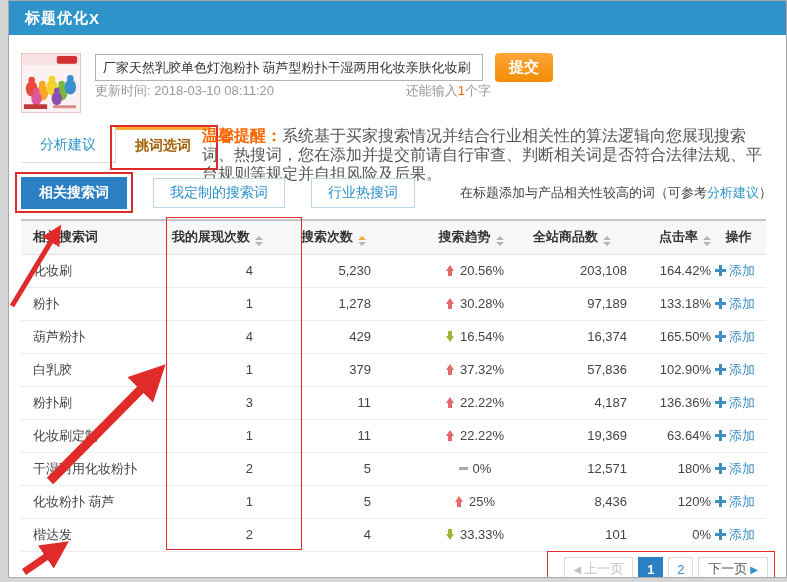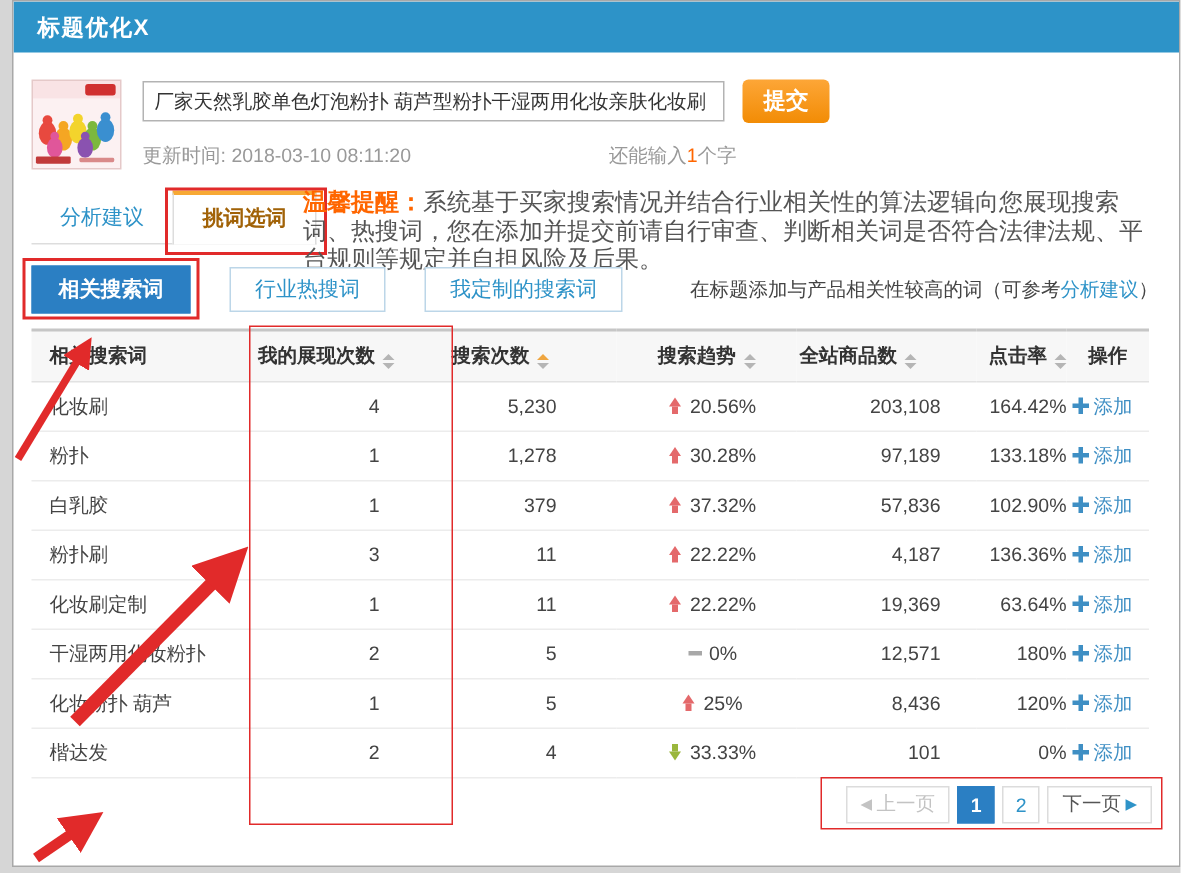"更新时间: 2018-03-10 08:11:20" .meta-row { margin-top: 13px -> none }
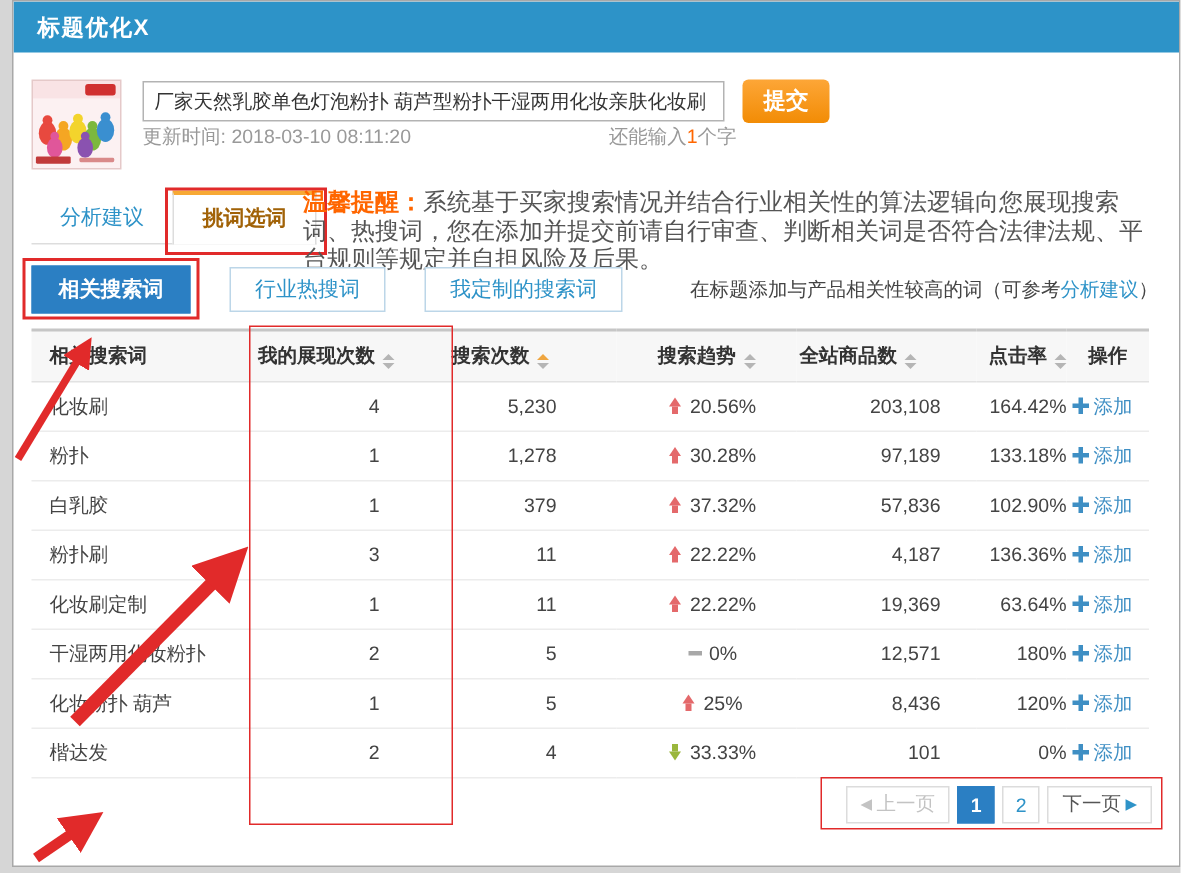"行业热搜词" span.fbtn { order: before "我定制的搜索词" -> after "我定制的搜索词" }
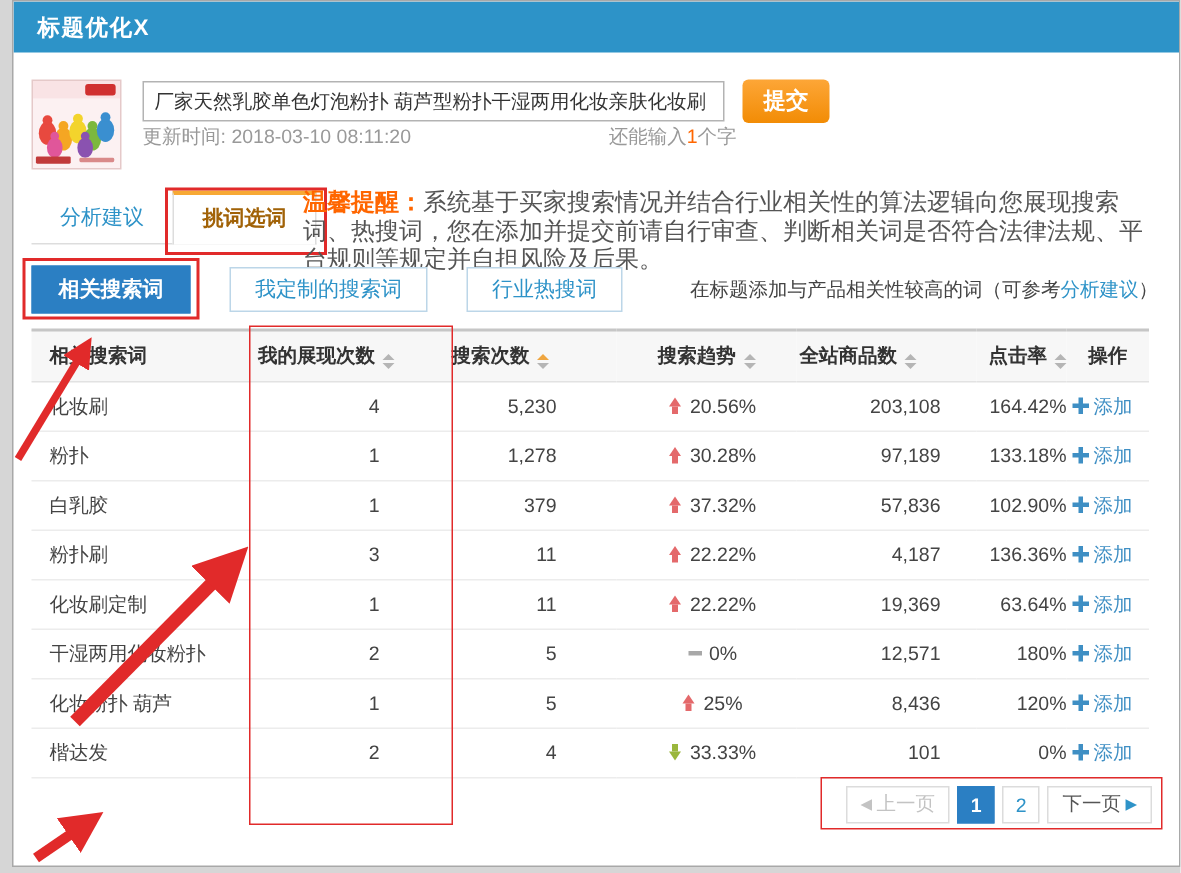"葫芦粉扑" tr { html: none -> <tr> <td>葫芦粉扑</td> <td>4</td> <td>429</td> <td><i></i><span>16.54%</span></td> <td>16,374</td> <td>165.50%</td> <td><a><i></i><span>添加</span></a></td> </tr> }
